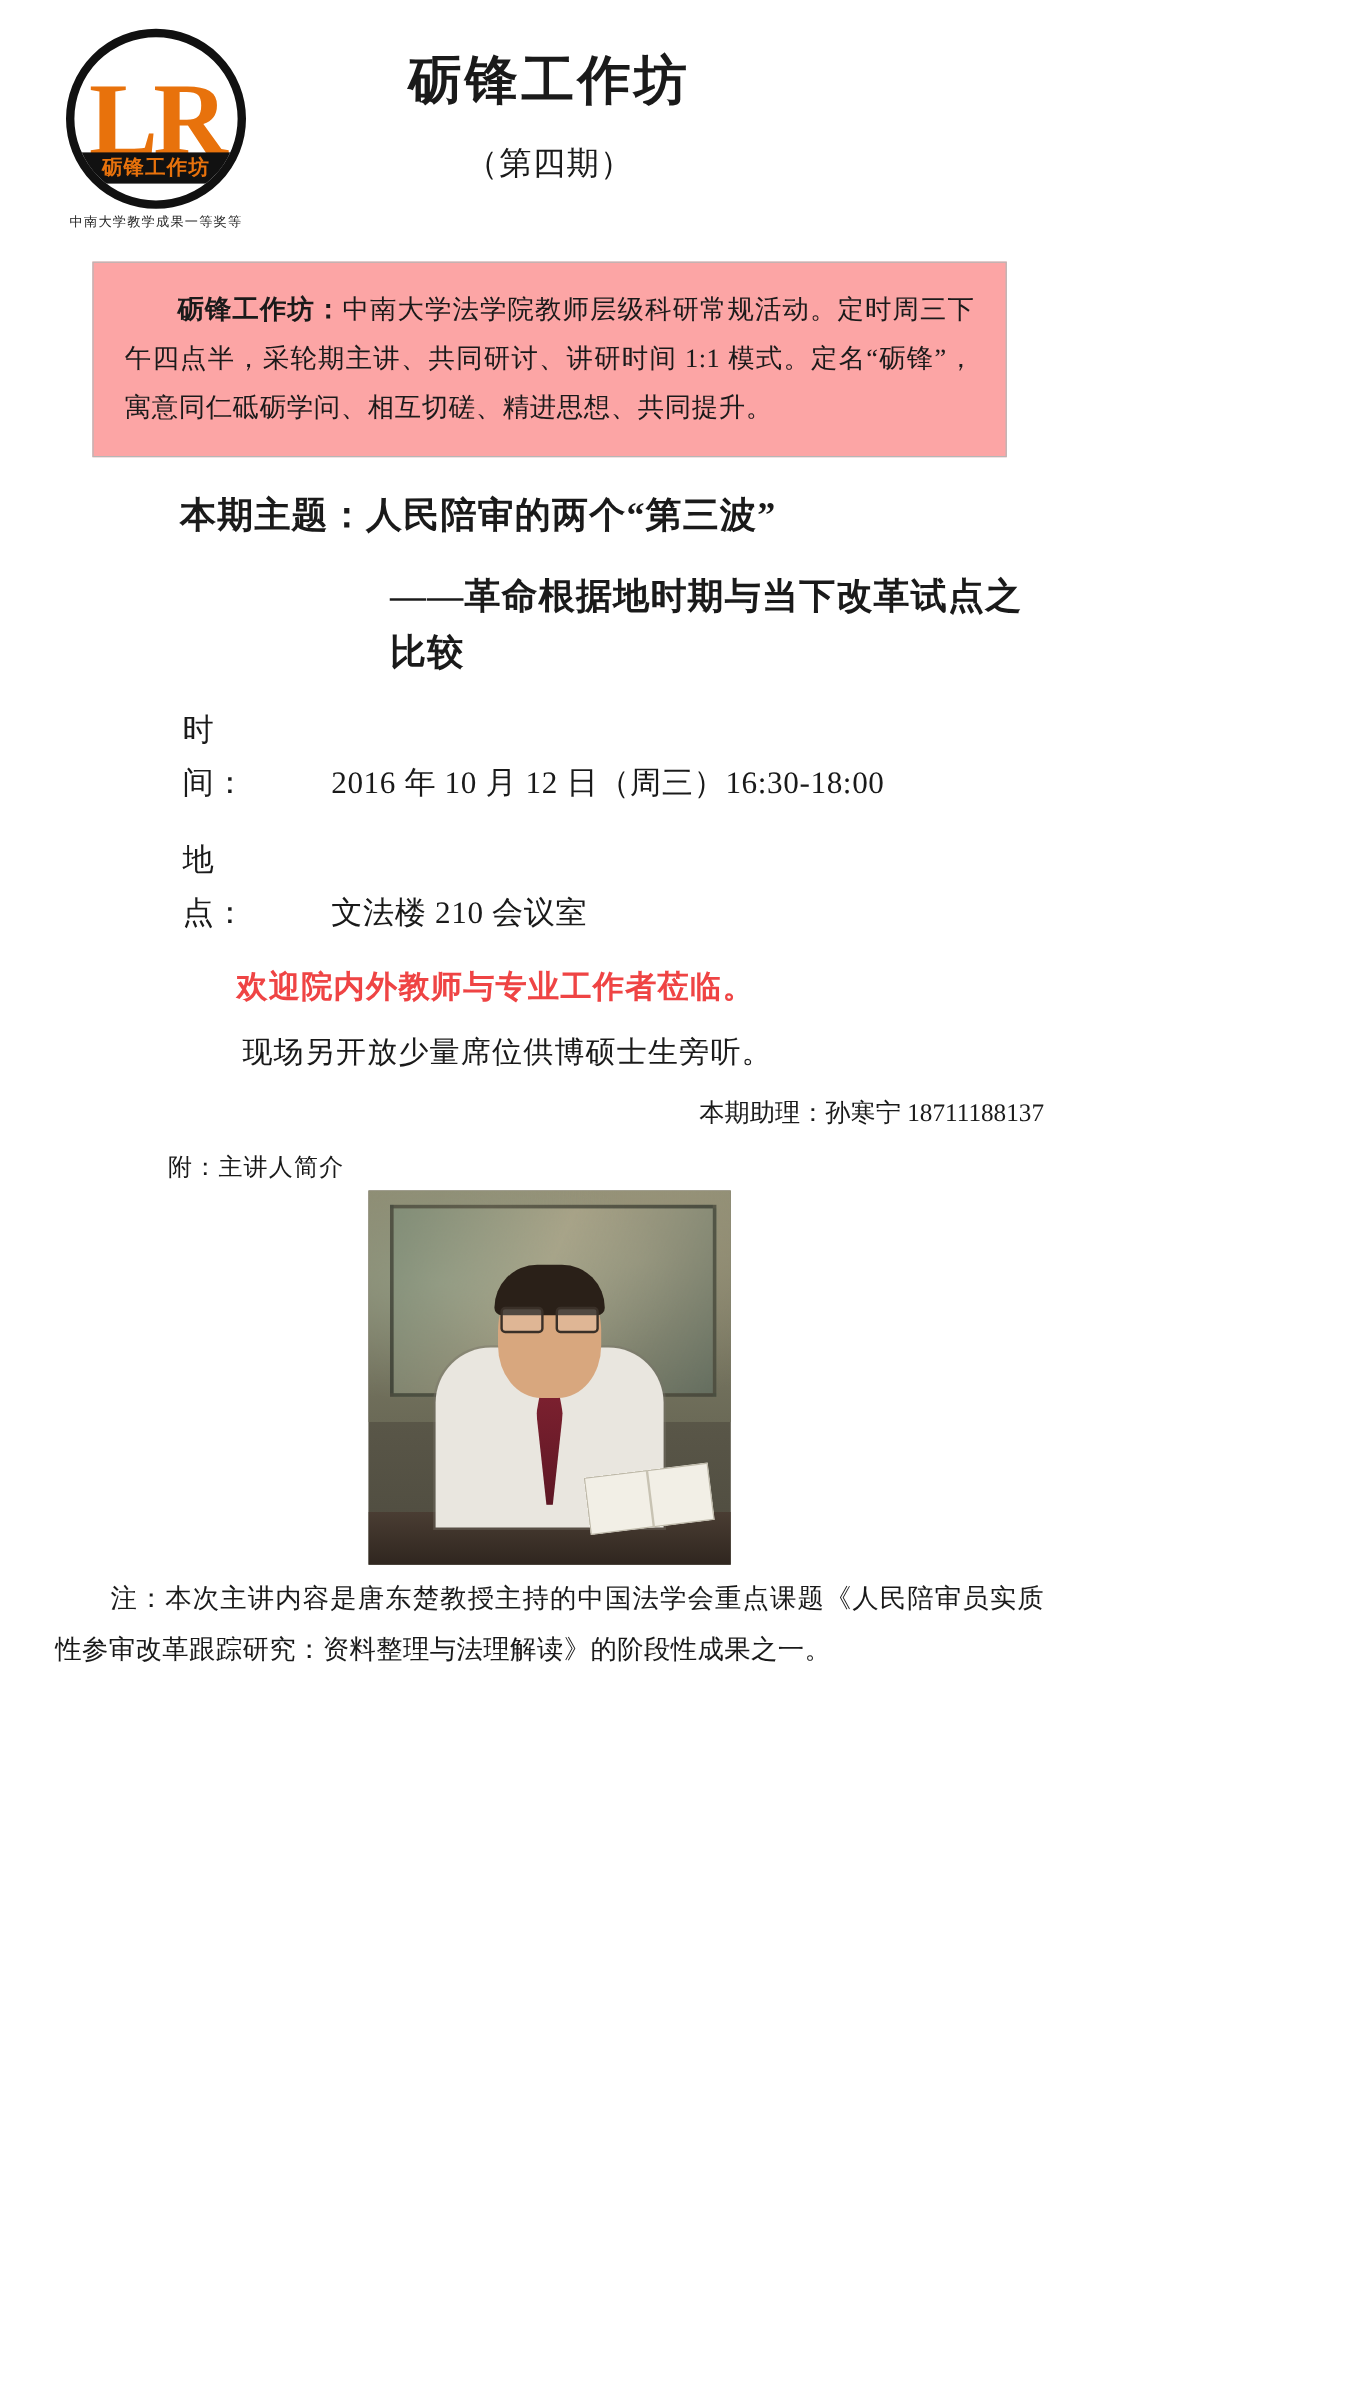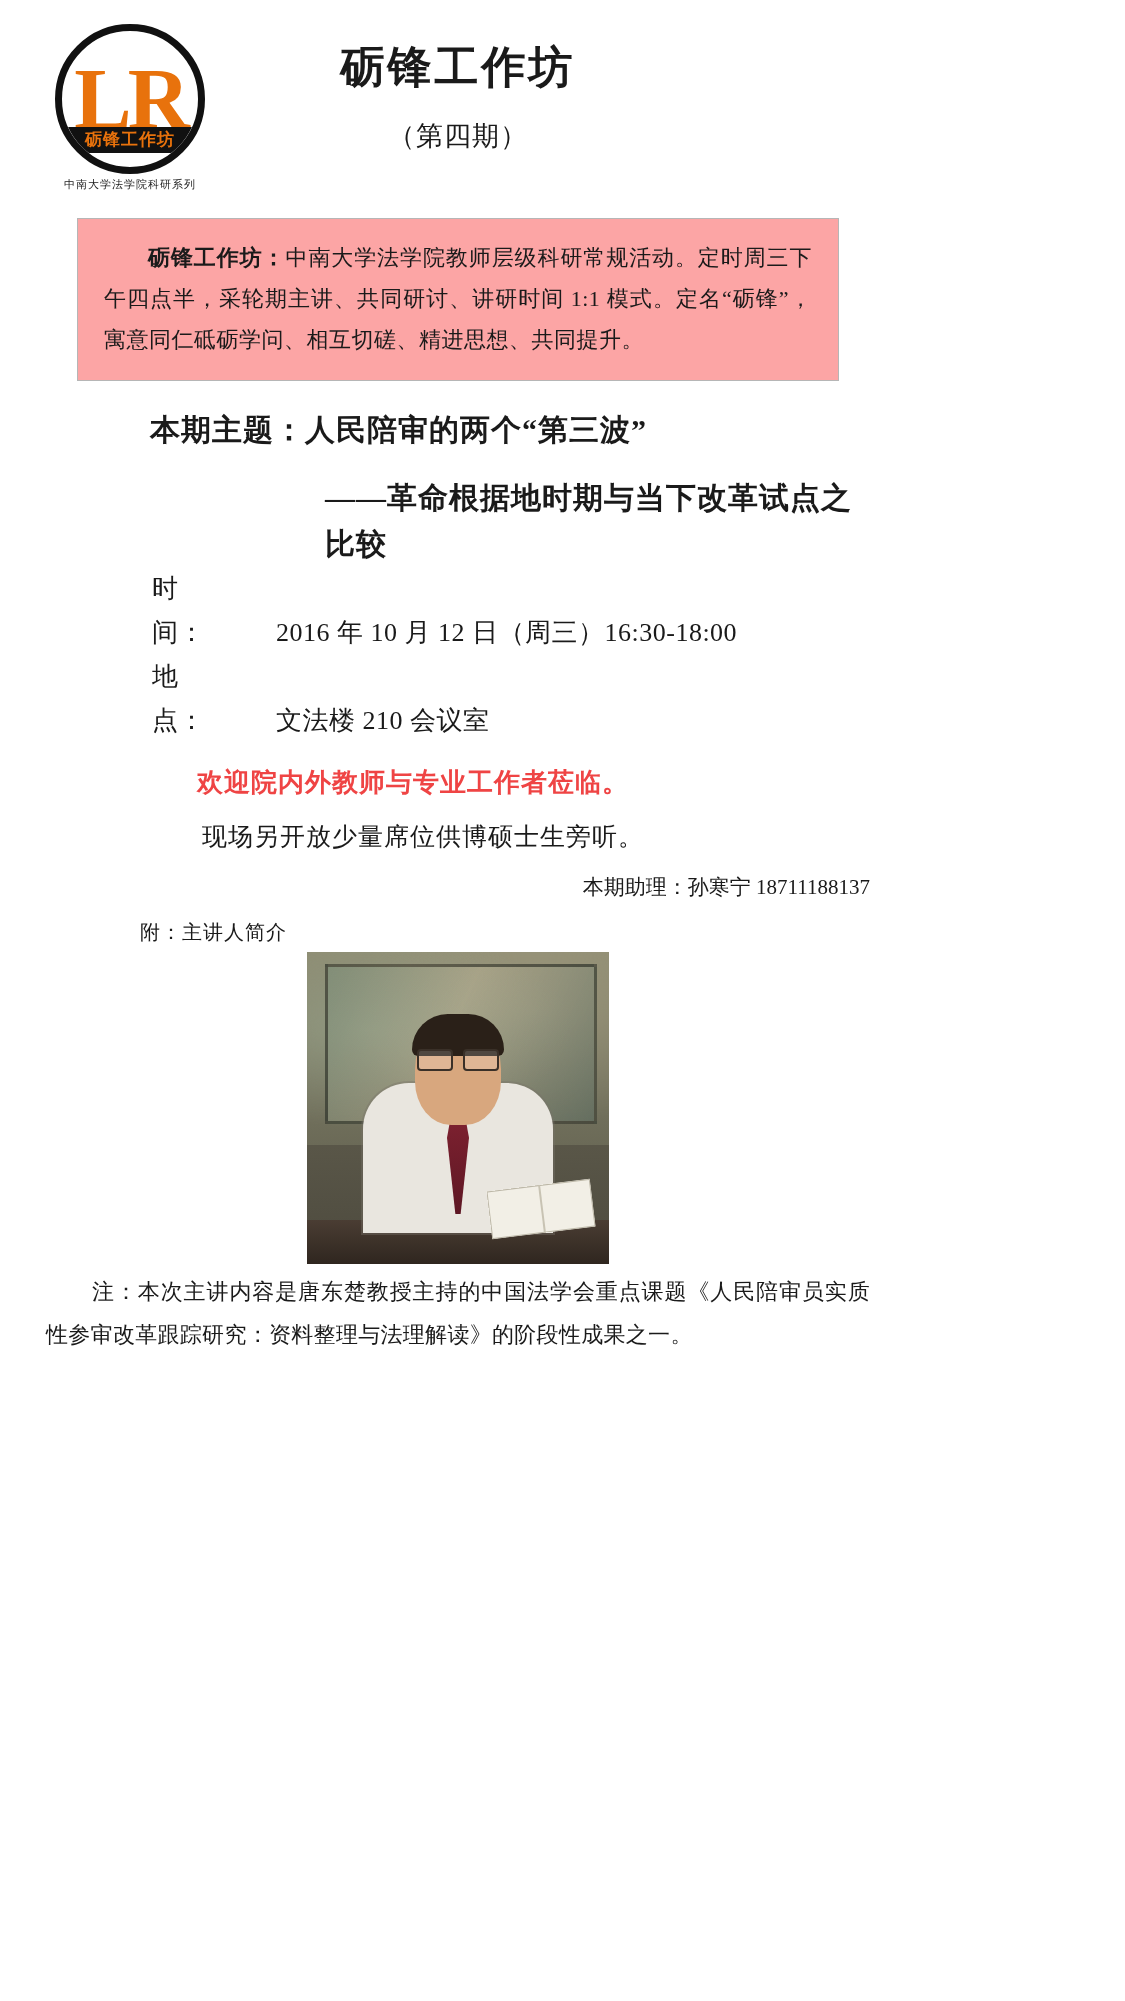"中南大学法学院科研系列" div.logo-sub { text: 法学院科研系列 -> 教学成果一等奖等 }
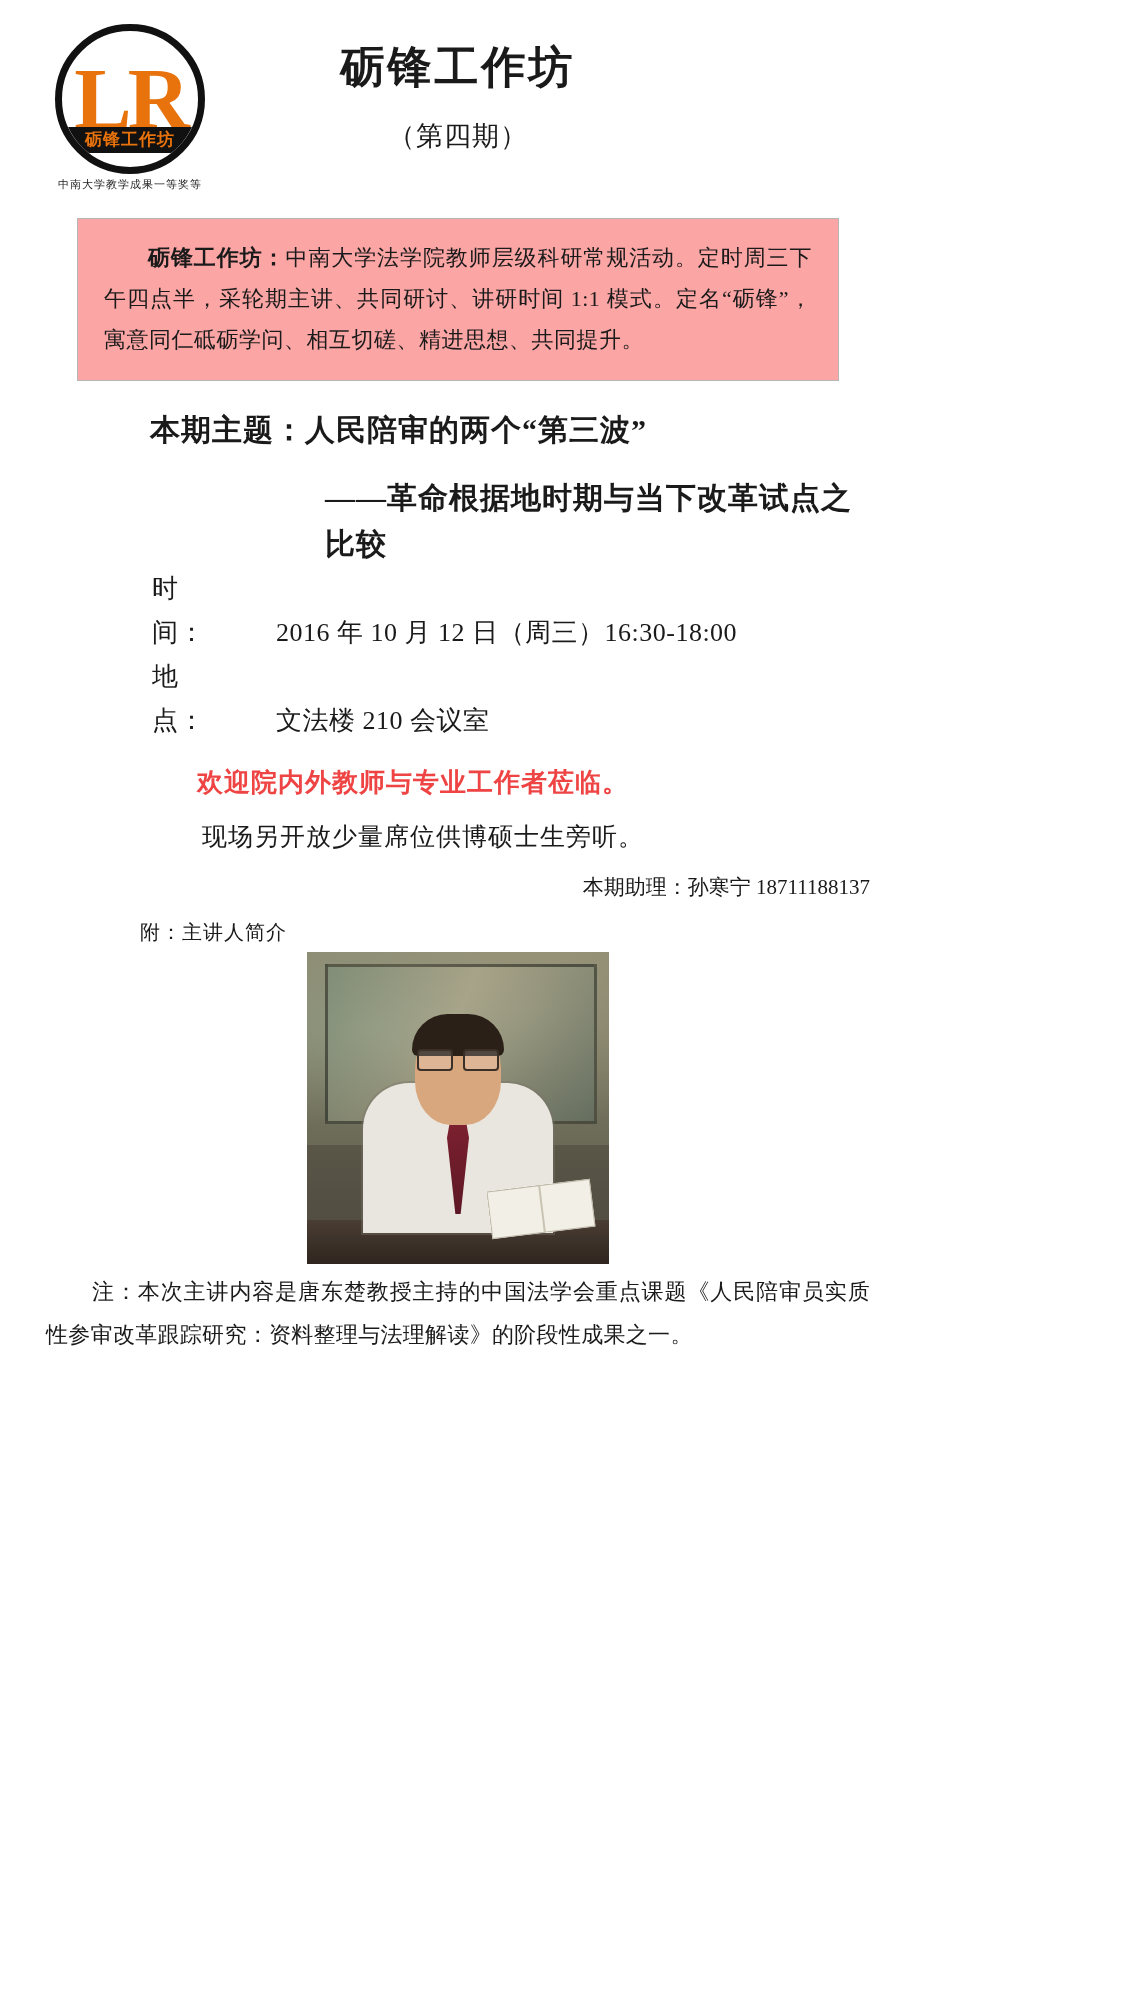"时 间： 2016 年 10" .info-line { margin-top: none -> 20px }
